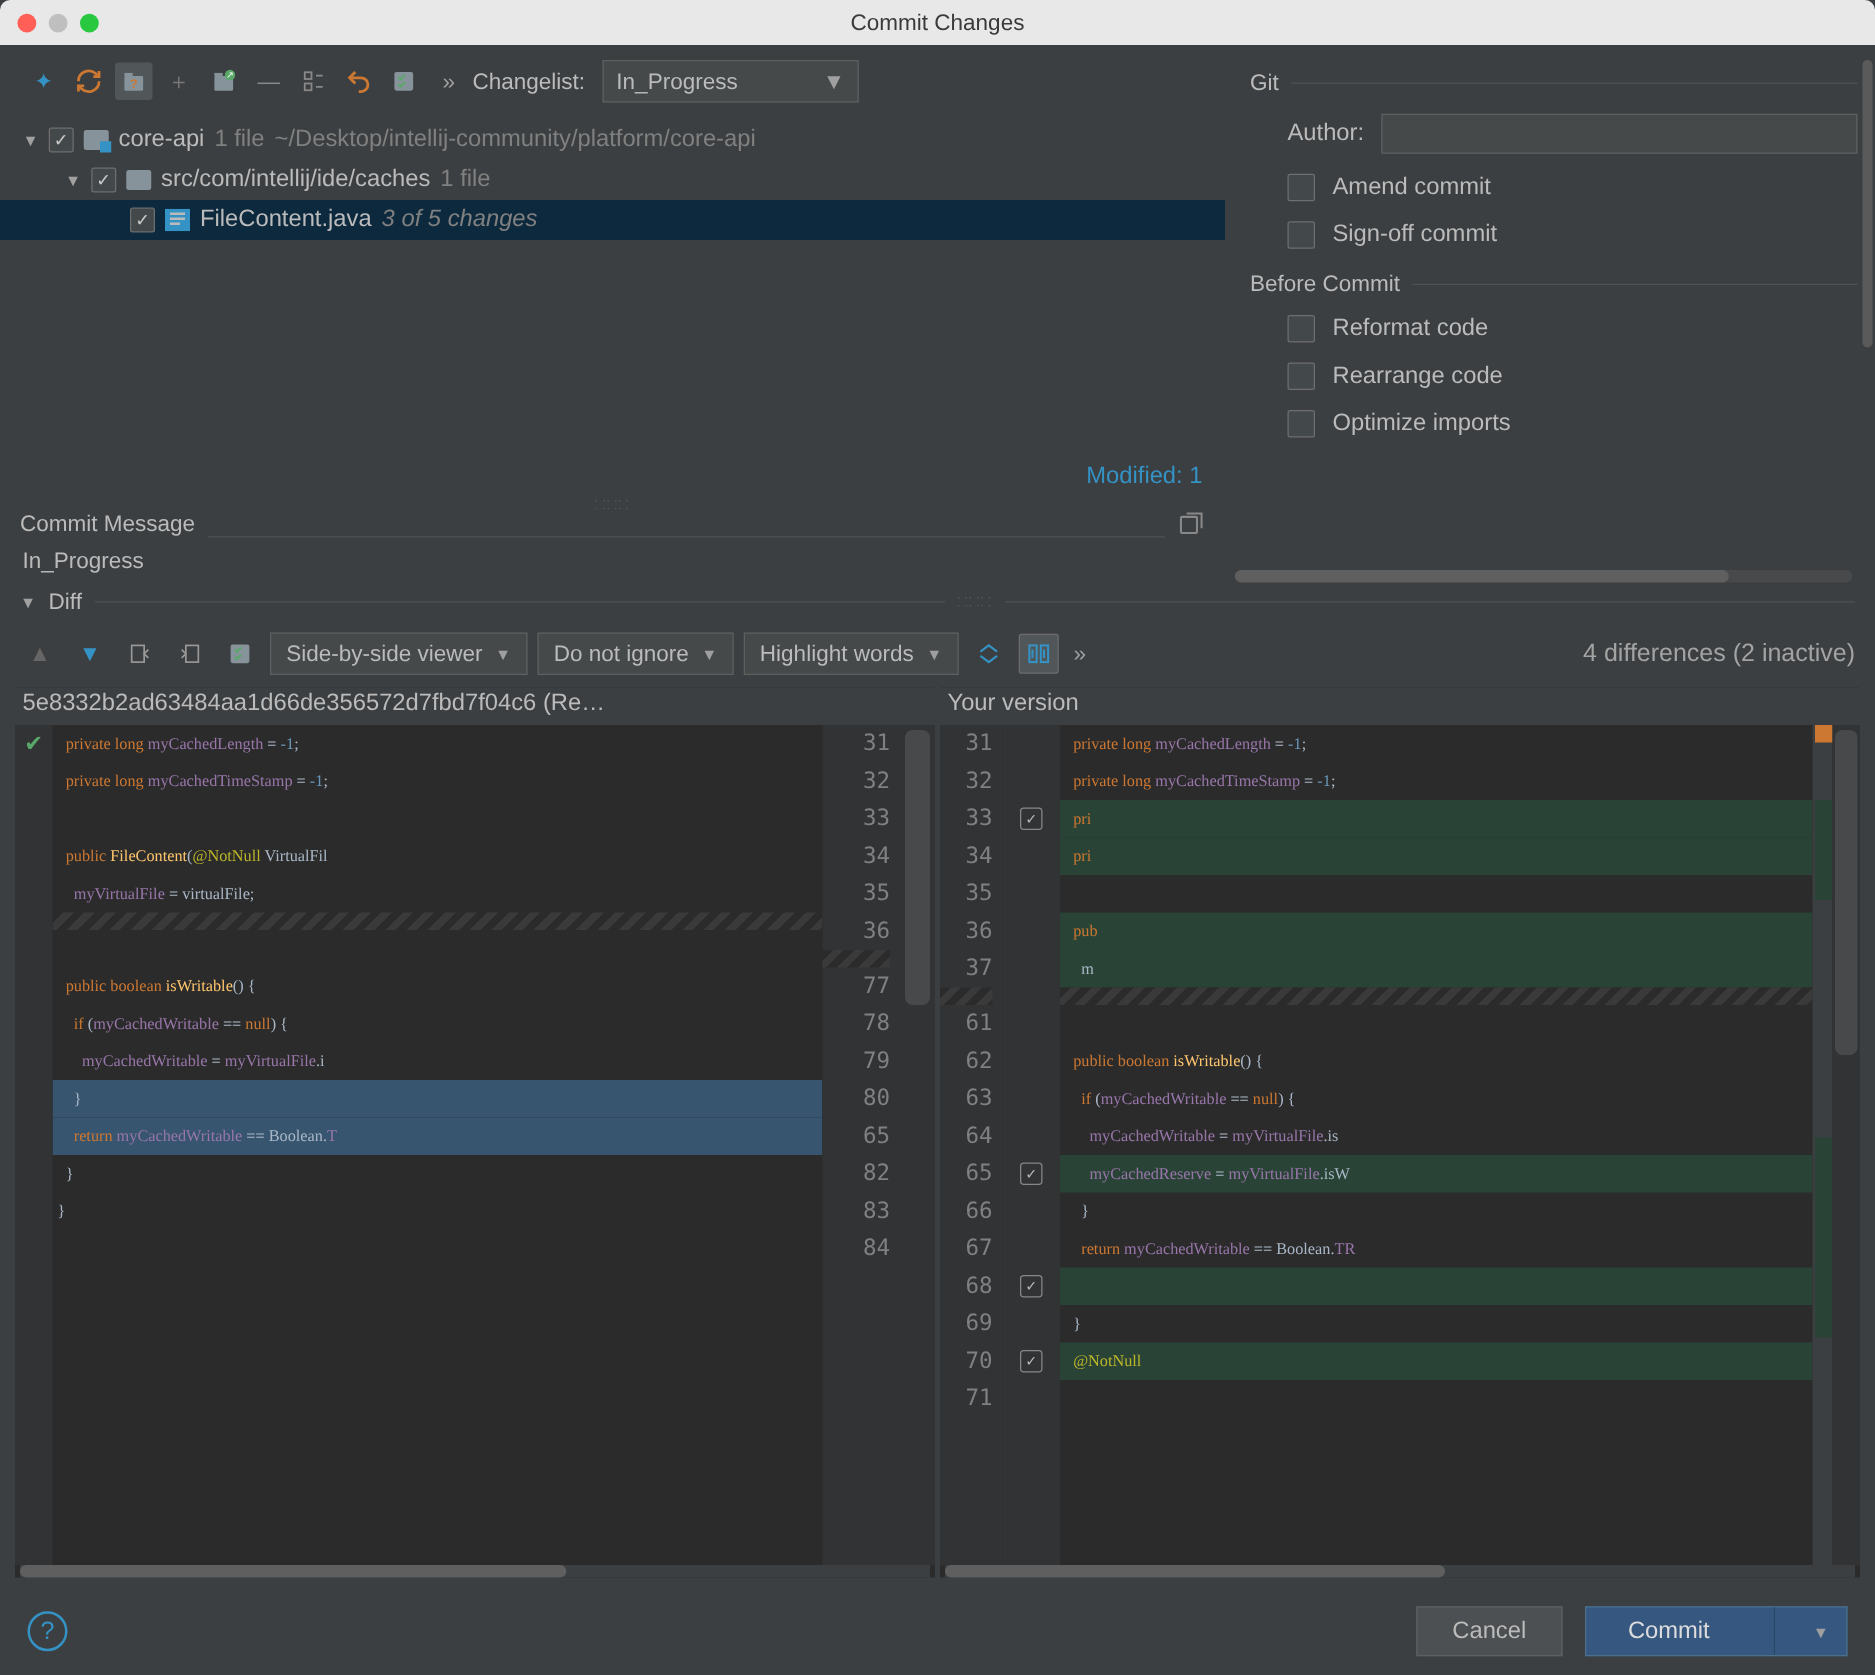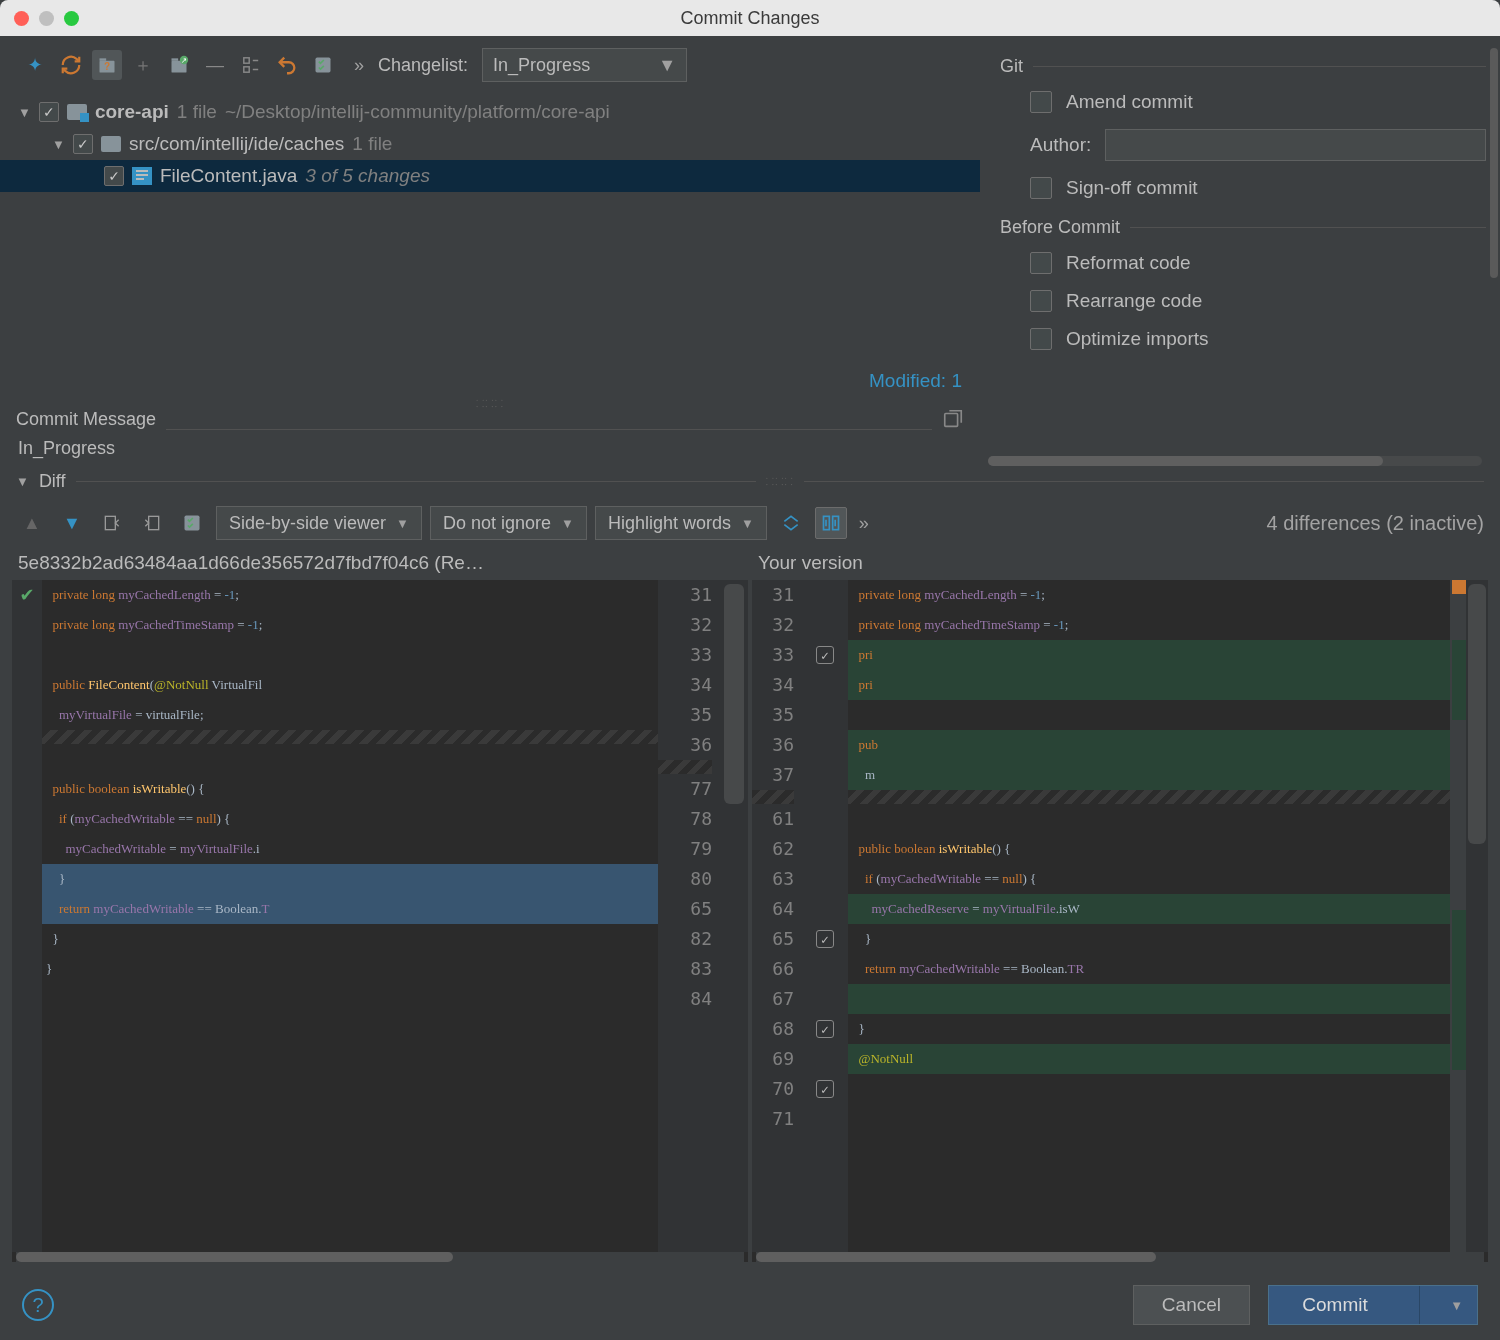"core-api" span.name { font-weight: 700 -> 400 }
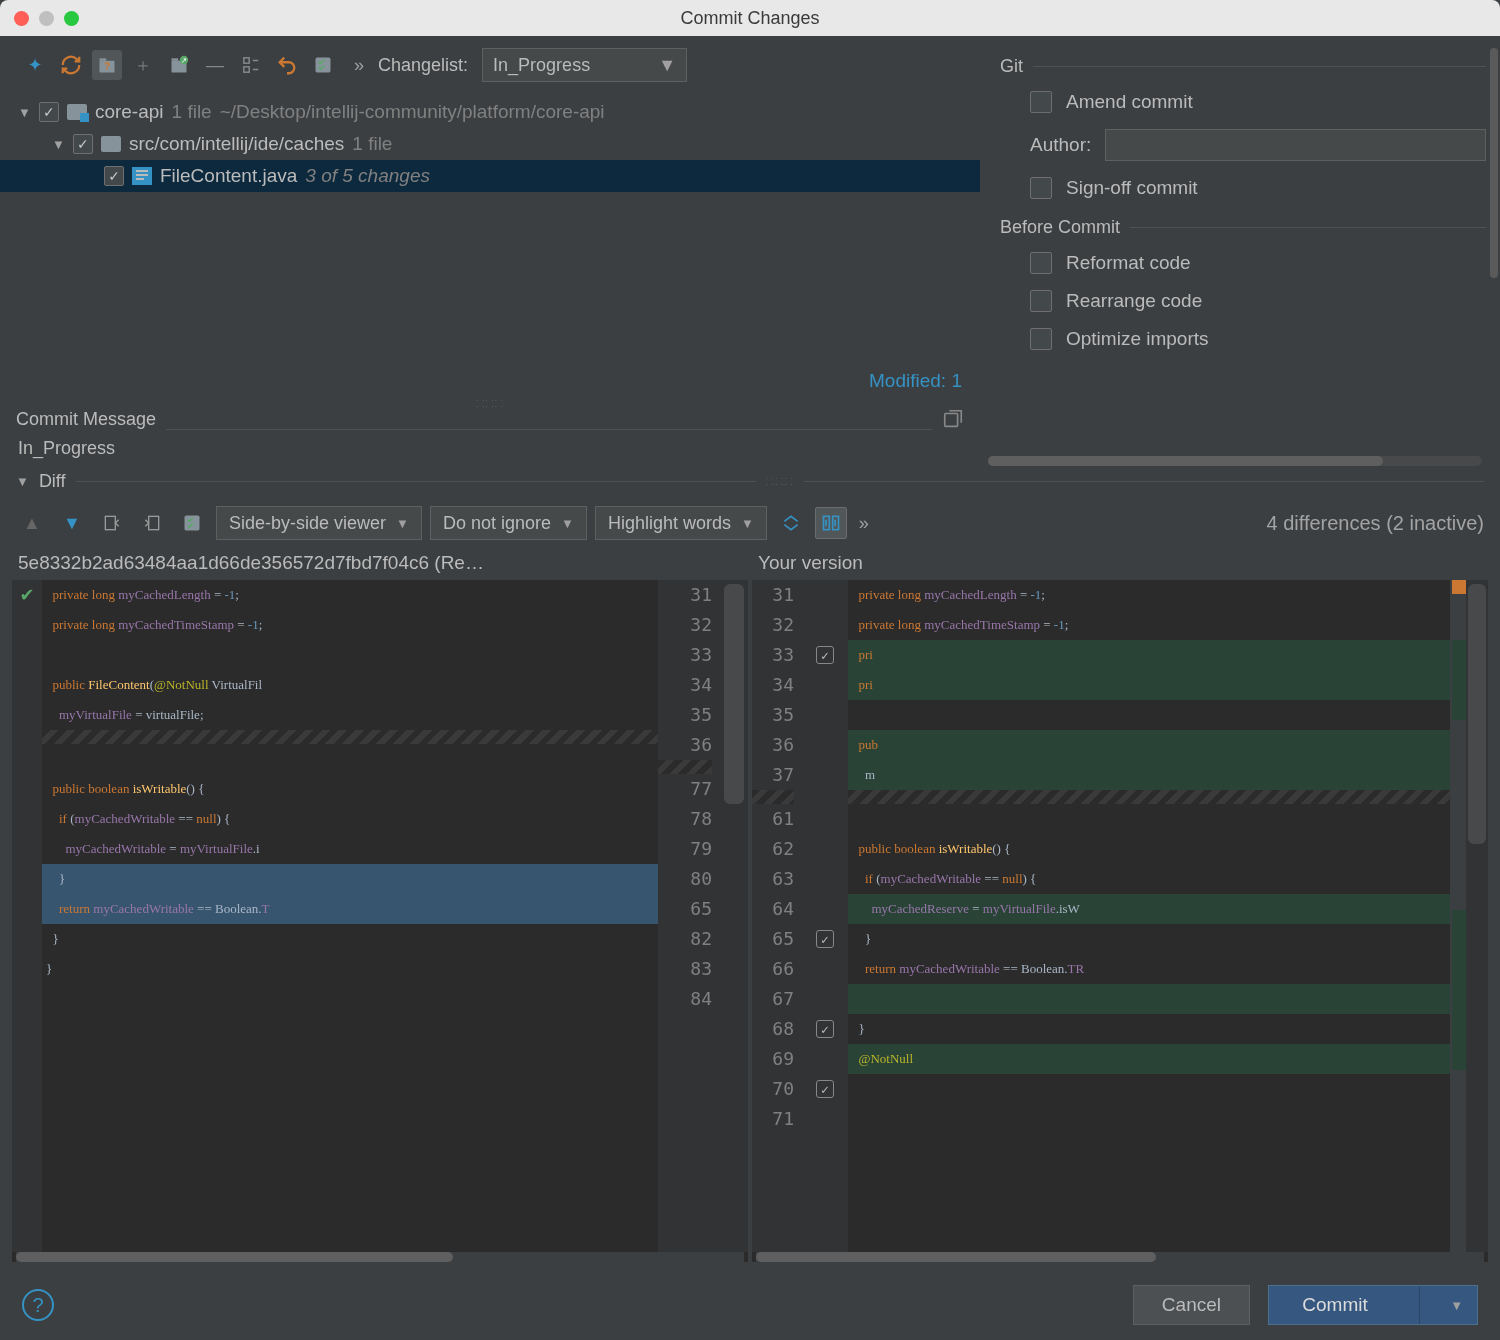"Amend commit" div.rrow { order: before "Author:" -> after "Author:" }
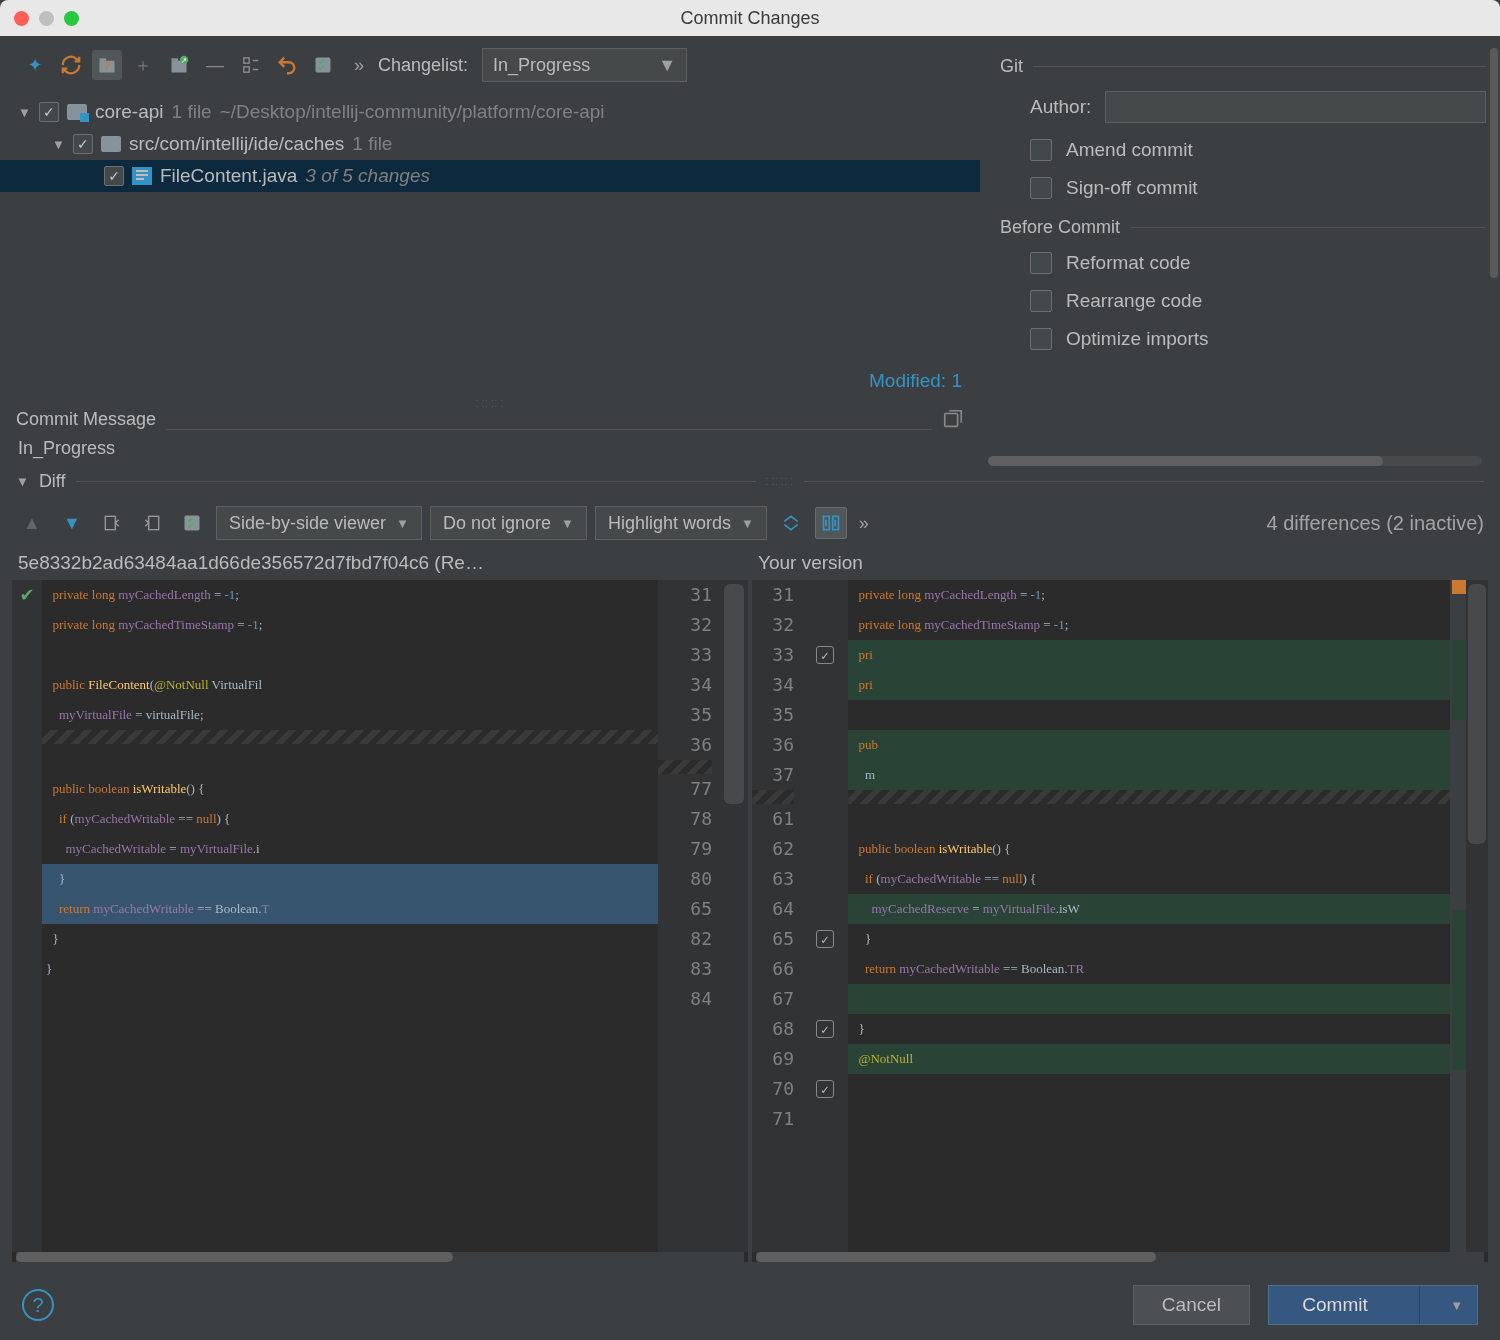"myCachedWritable = myVirtualFile.is" div.codeline { html: none -> <div> <span>myCachedWritable</span> = <span>myVirtualFile</span>.is</div> }
